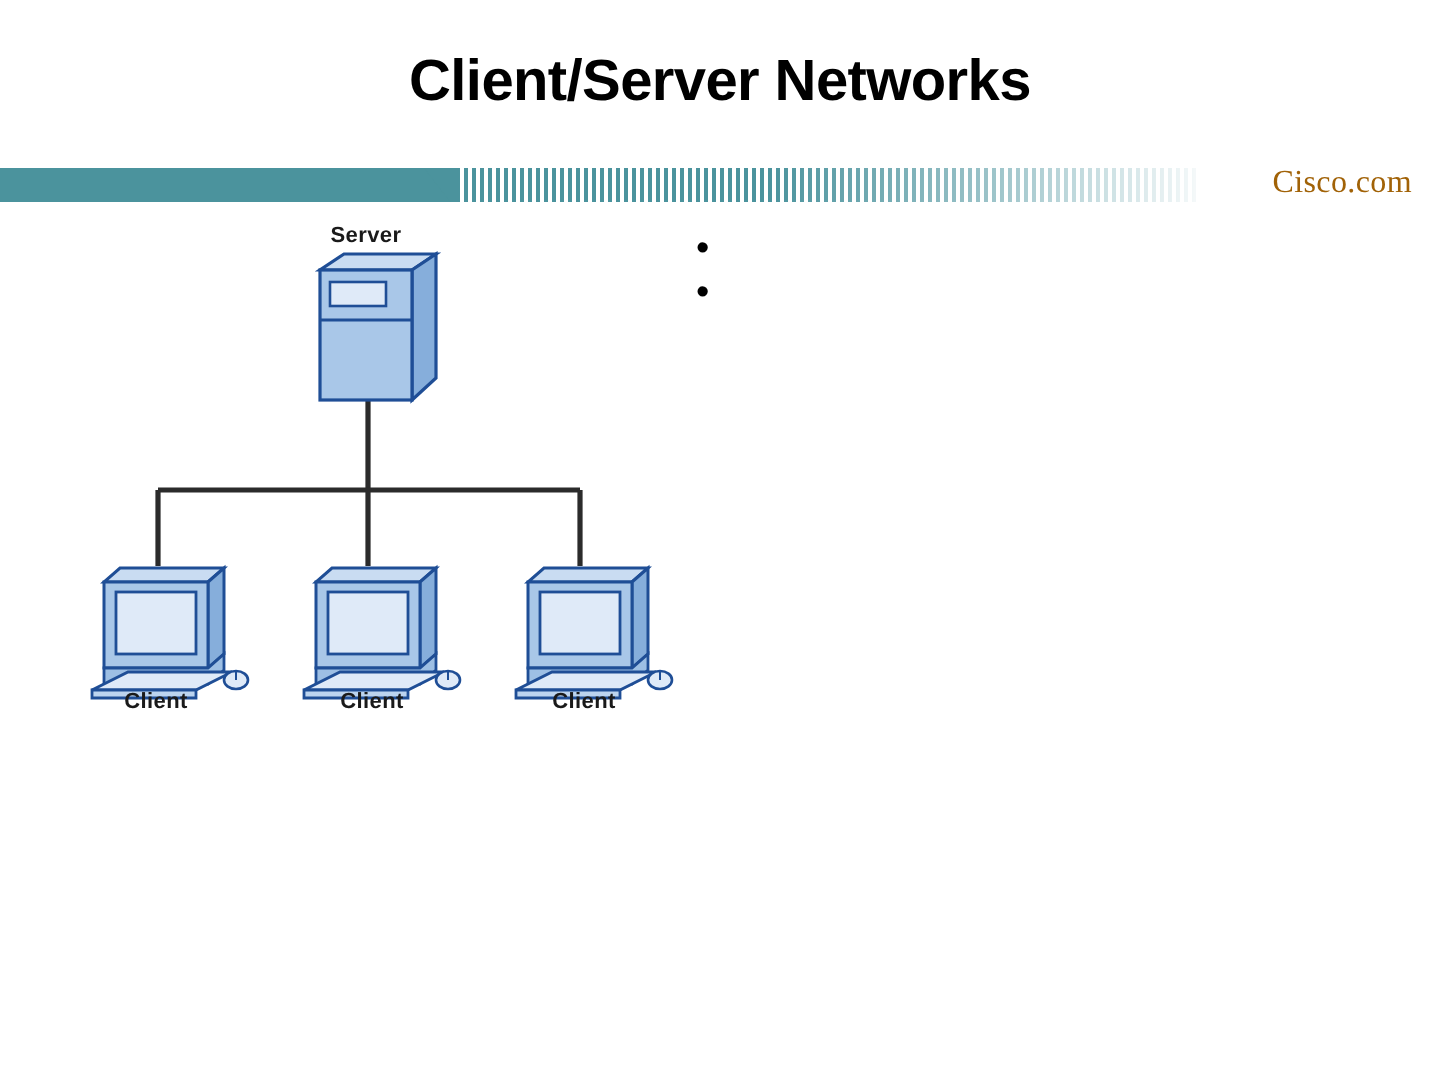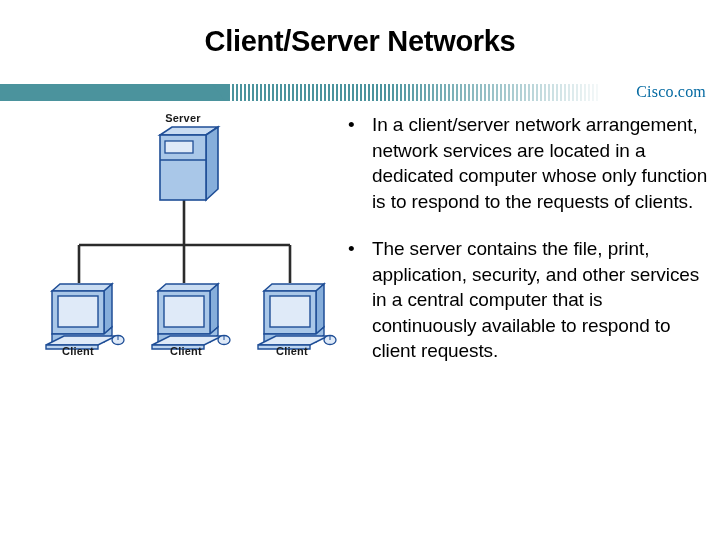"Cisco.com" .banner-brand { color: #0369a1 -> #a16207 }
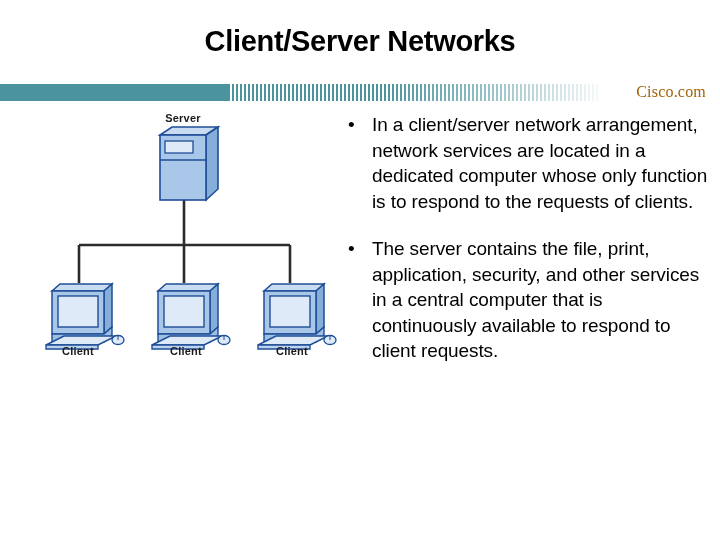"In a client/server network arrangement," span { html: <span>In a client/server network arrangement, network services are located in a dedicated computer whose only function is to respond to the requests of clients.</span> -> none }
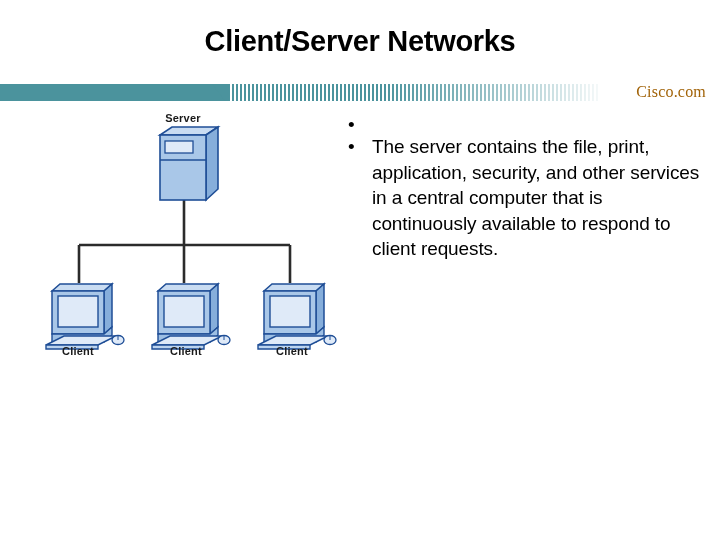"The server contains the file," span { html: <span>The server contains the file, print, application, security, and other services in a central computer that is continuously available to respond to client requests.</span> -> none }
